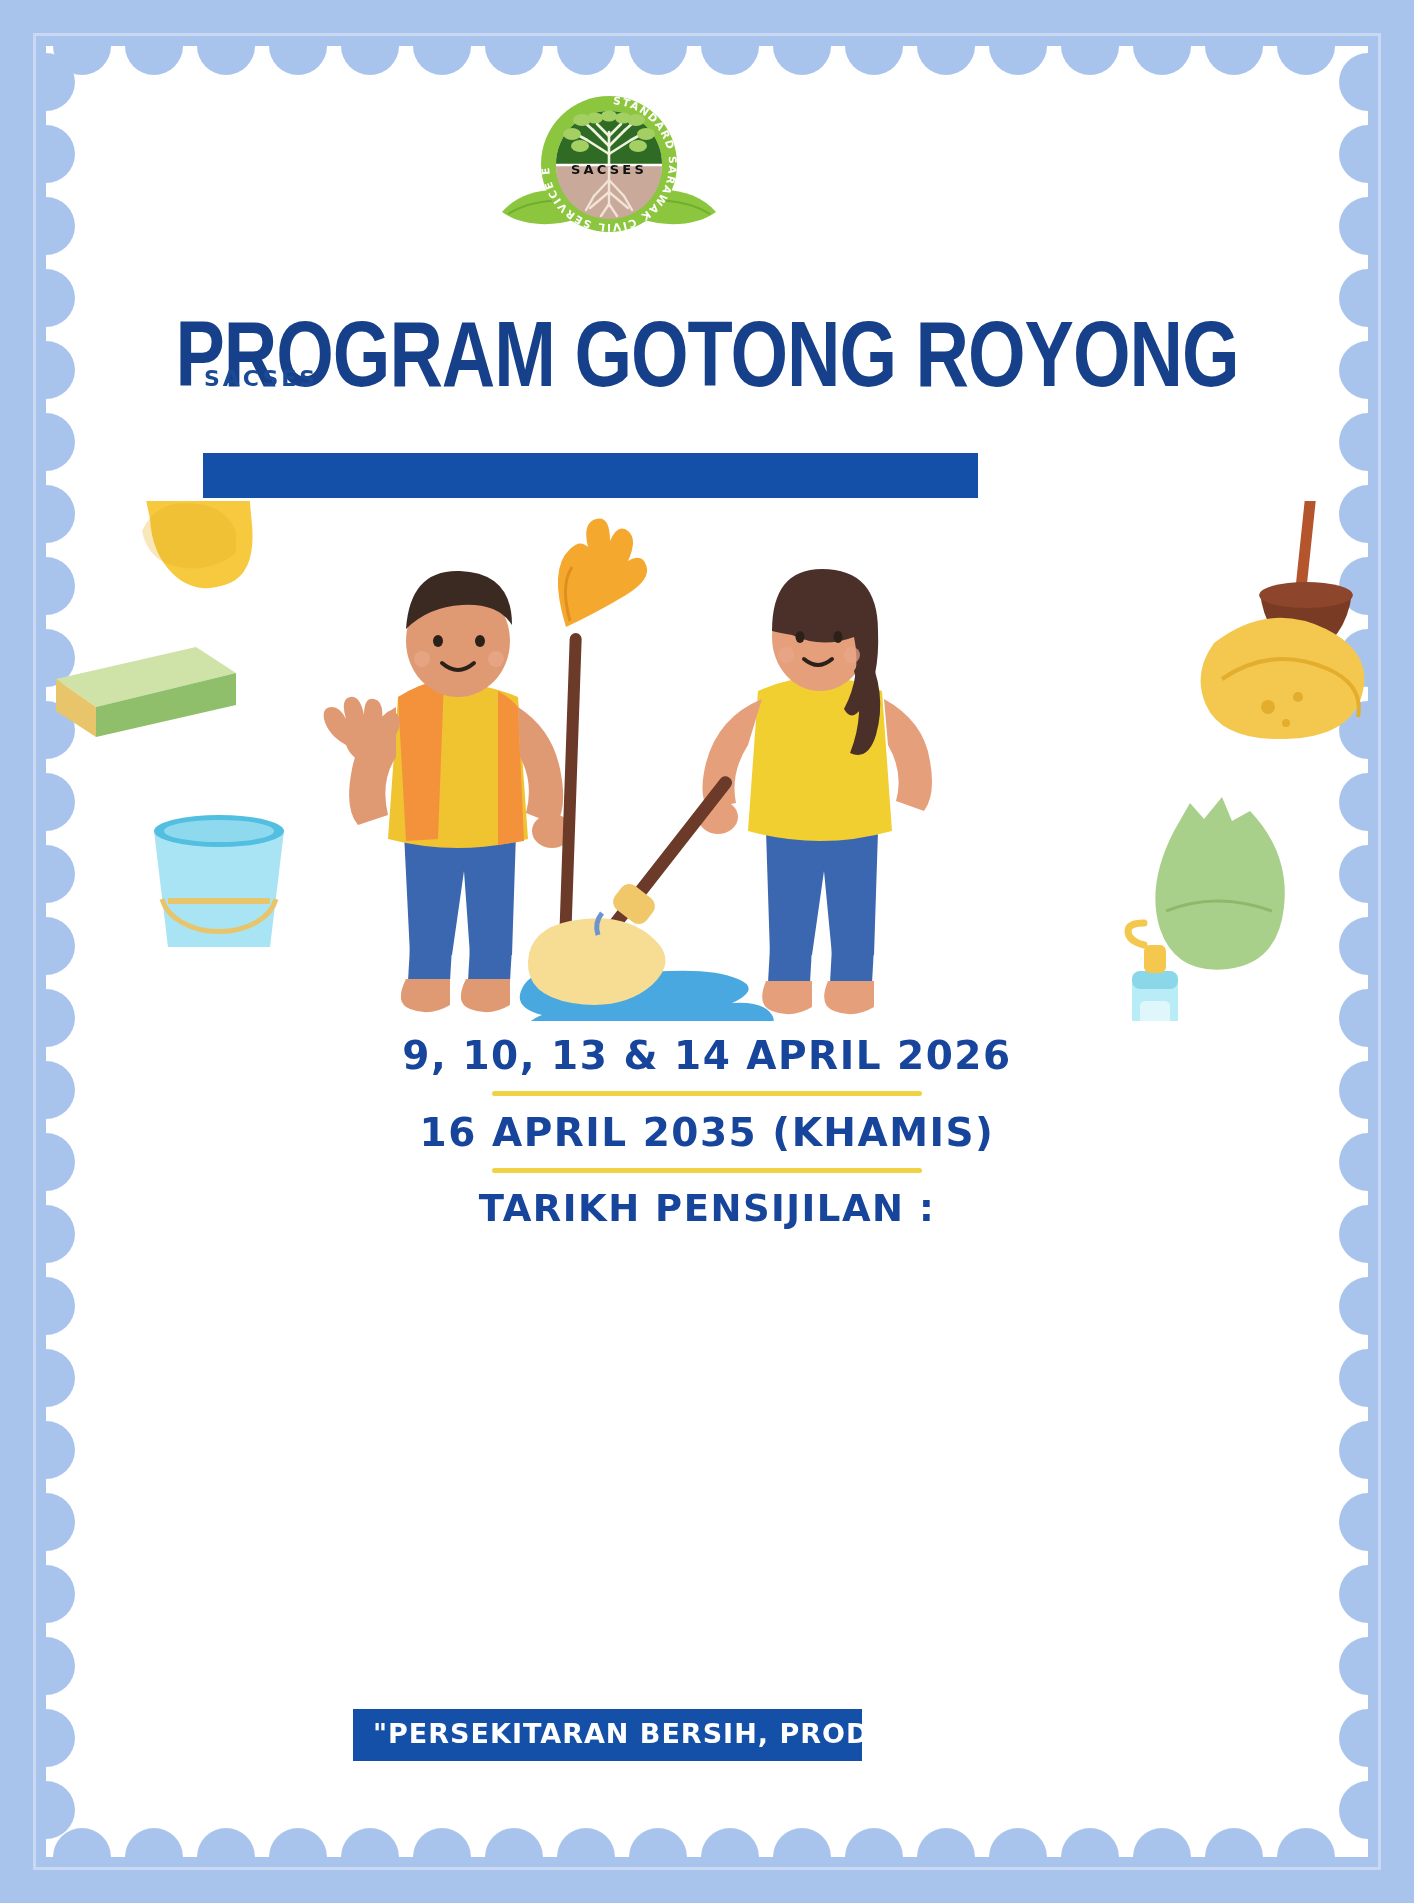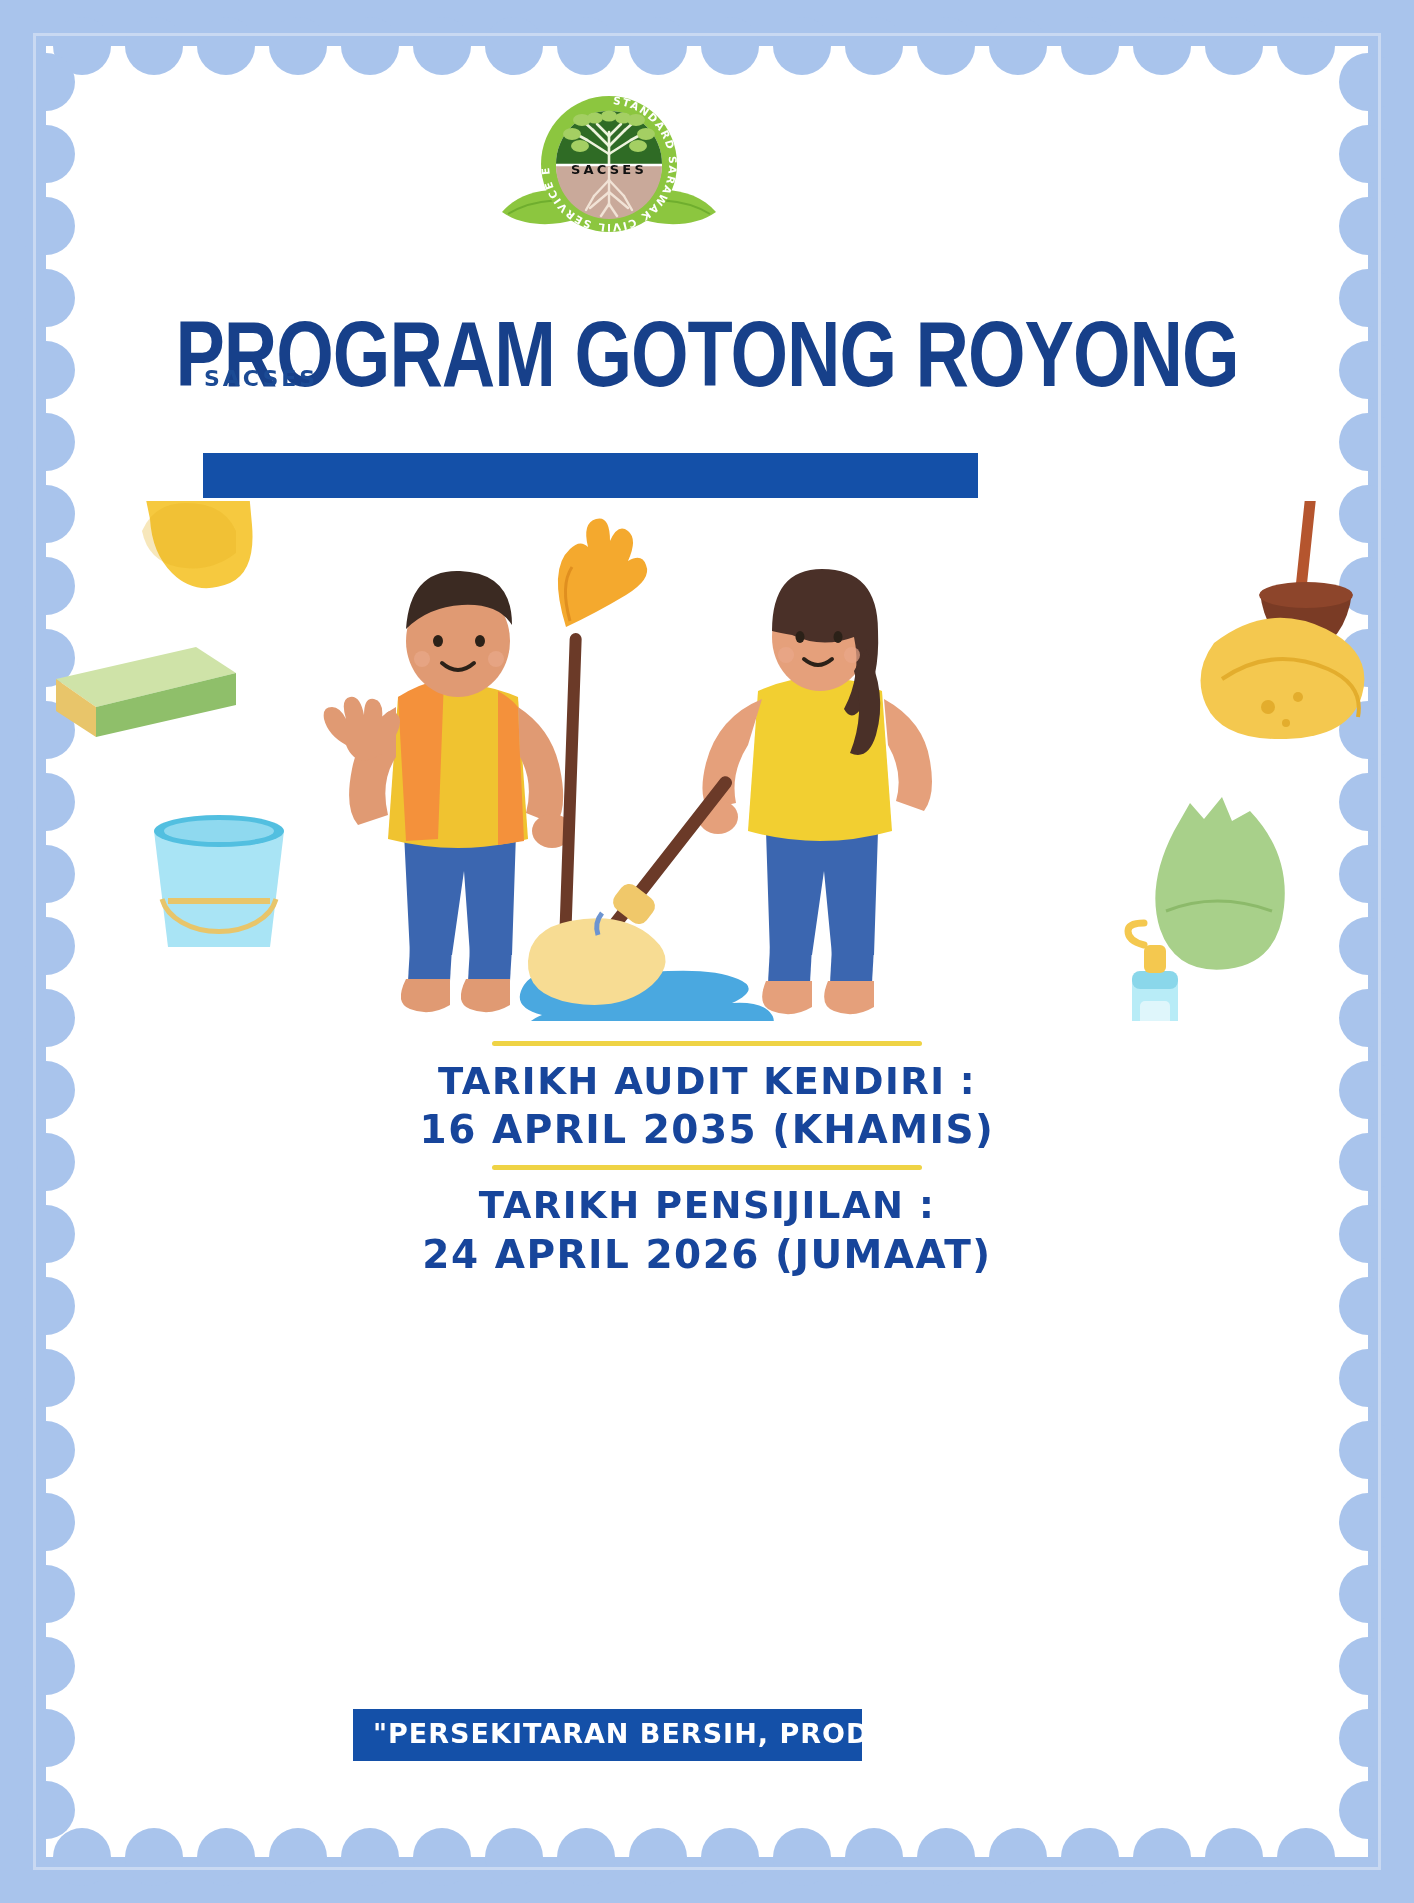"9, 10, 13 & 14" div.dline { html: none -> <div>9, 10, 13 &amp; 14 APRIL 2026</div> }
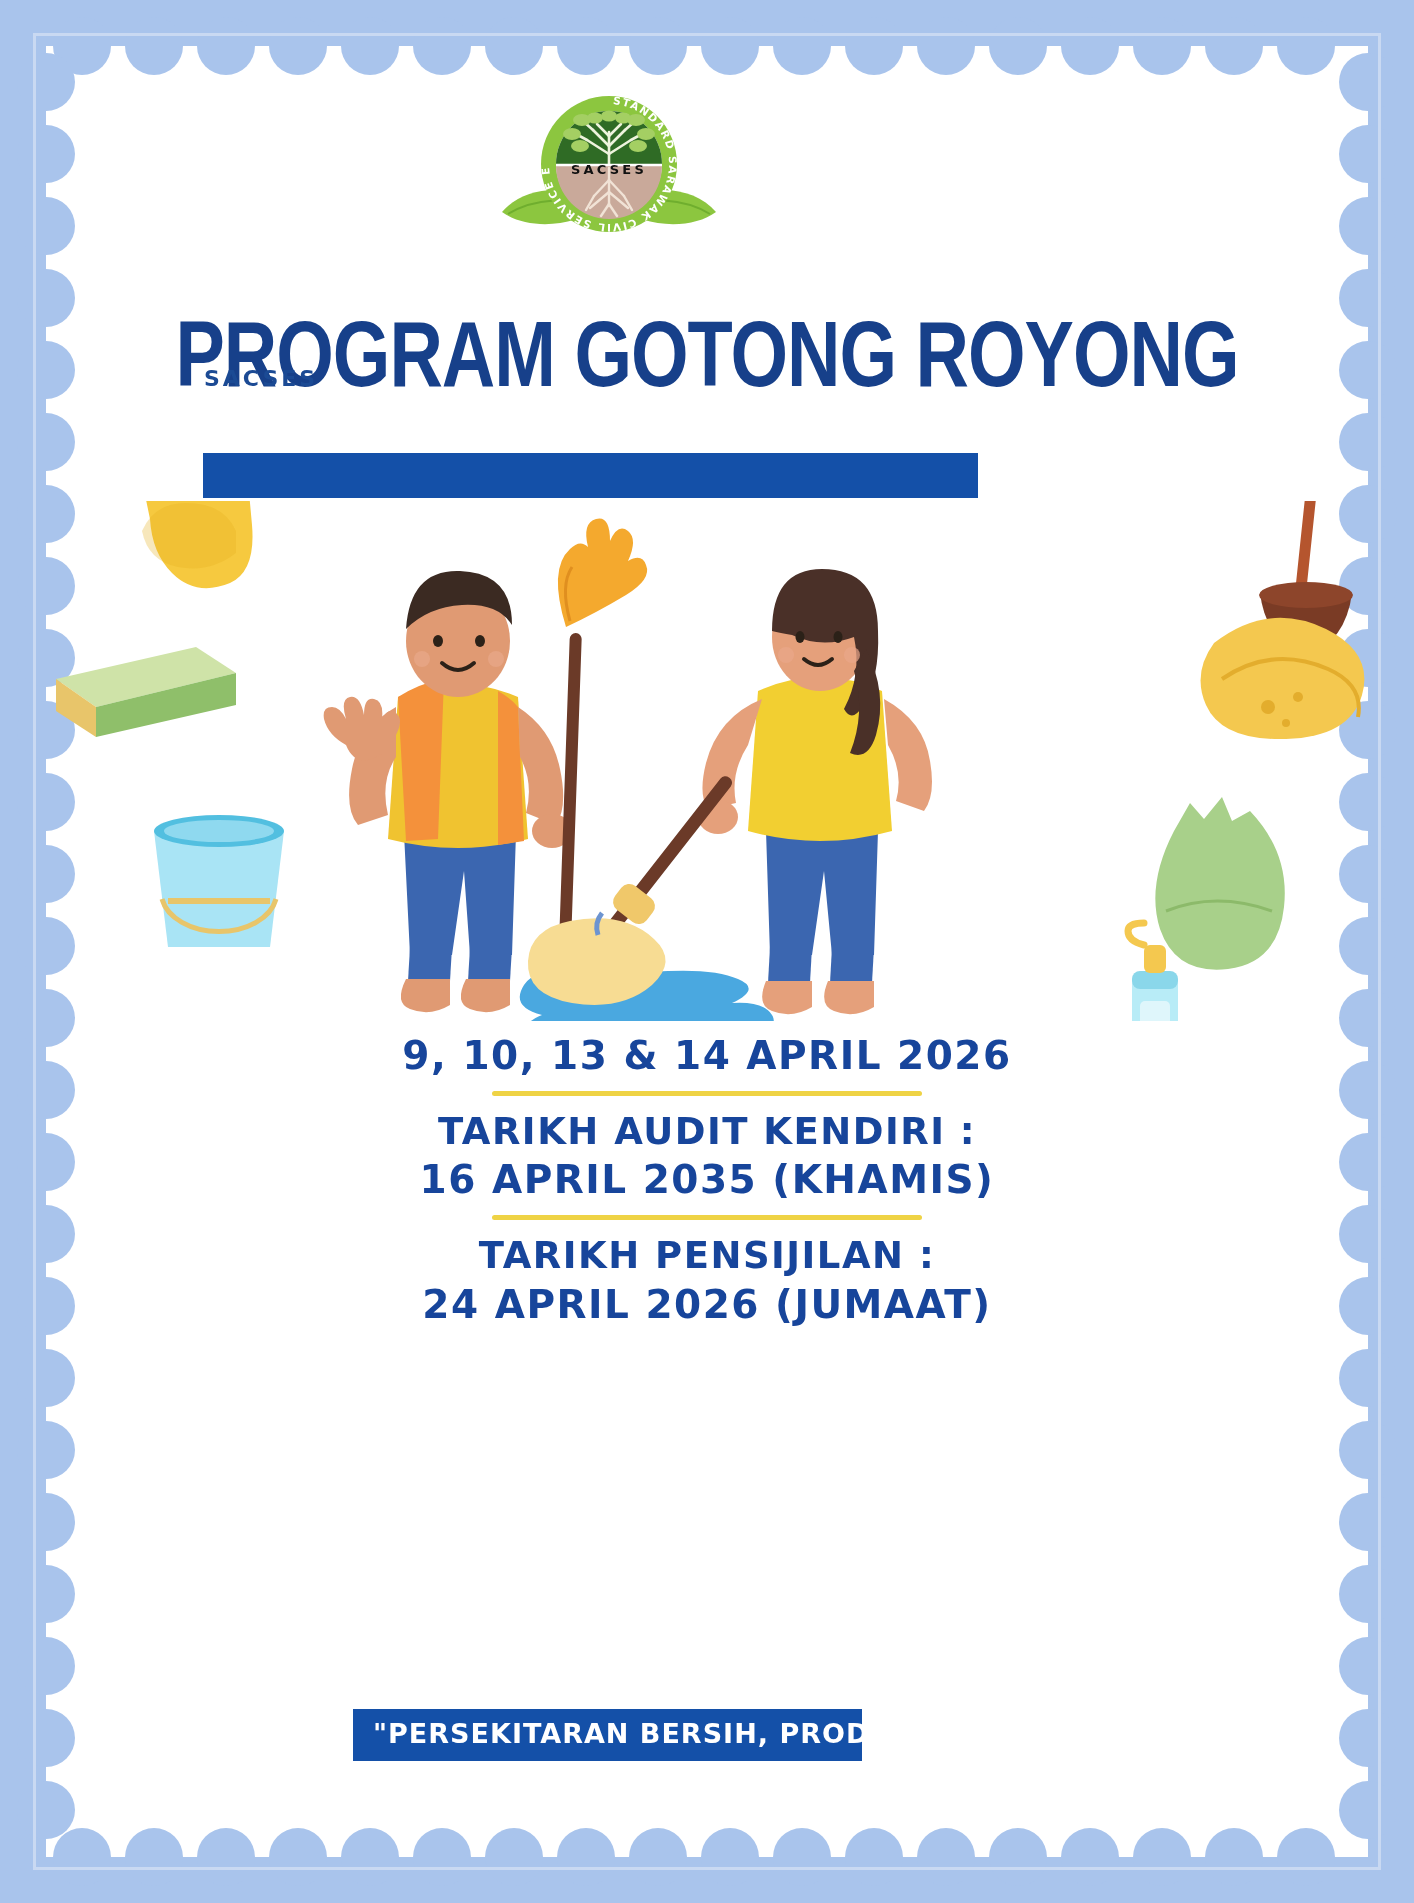"TARIKH AUDIT KENDIRI :" div.dline { html: <div>TARIKH AUDIT KENDIRI :</div> -> none }
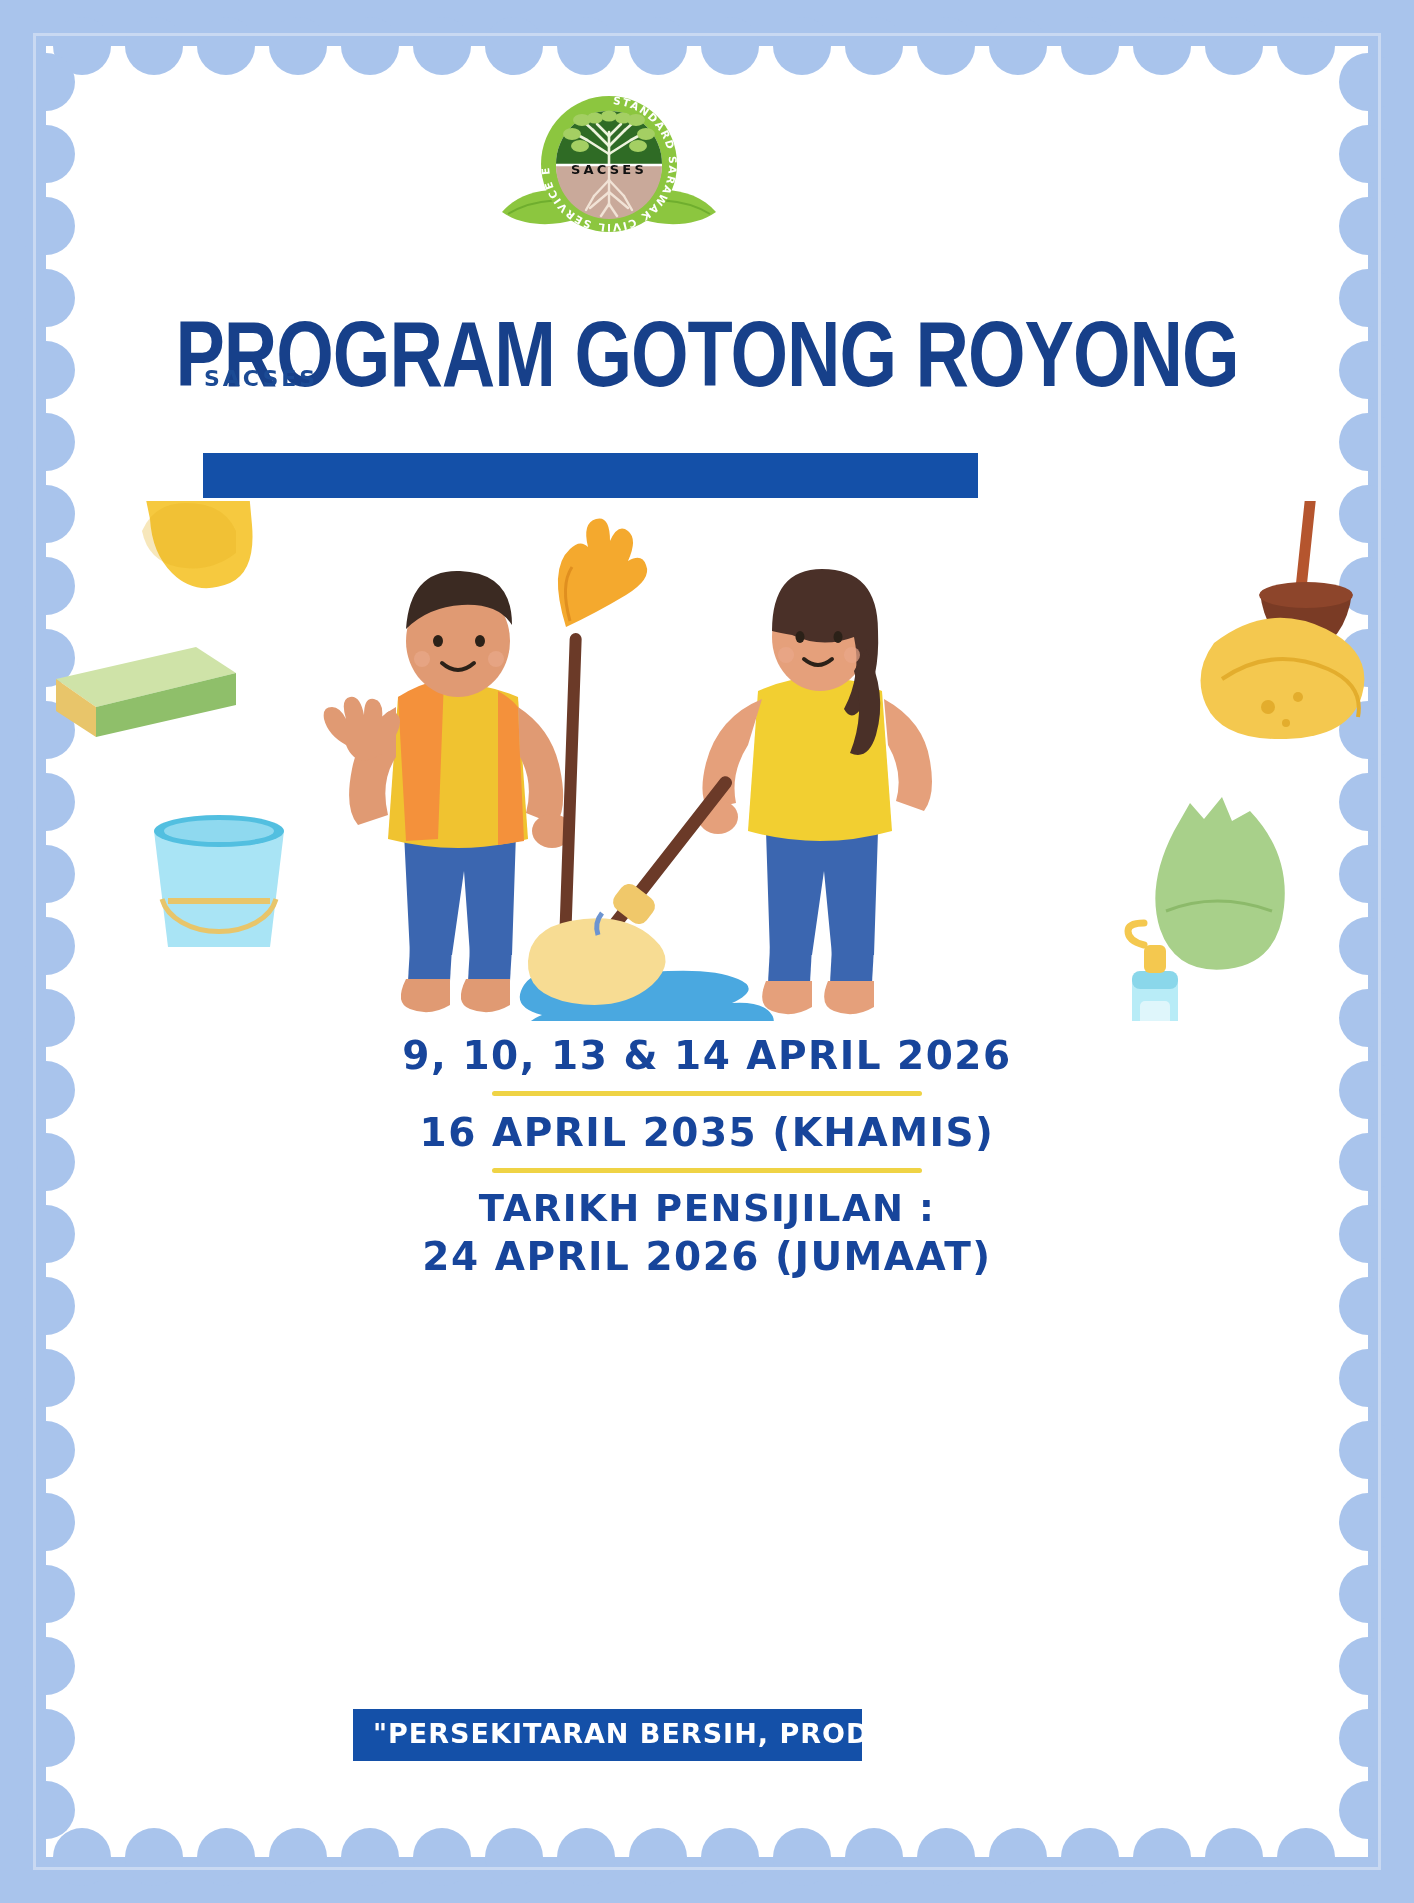"24 APRIL 2026 (JUMAAT)" div.dline { html: <div>24 APRIL 2026 (JUMAAT)</div> -> none }
